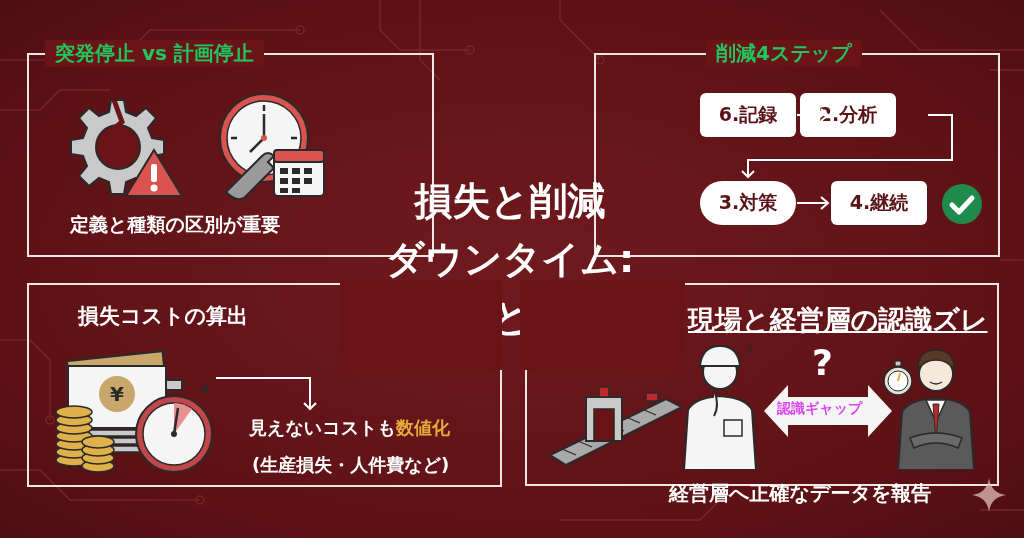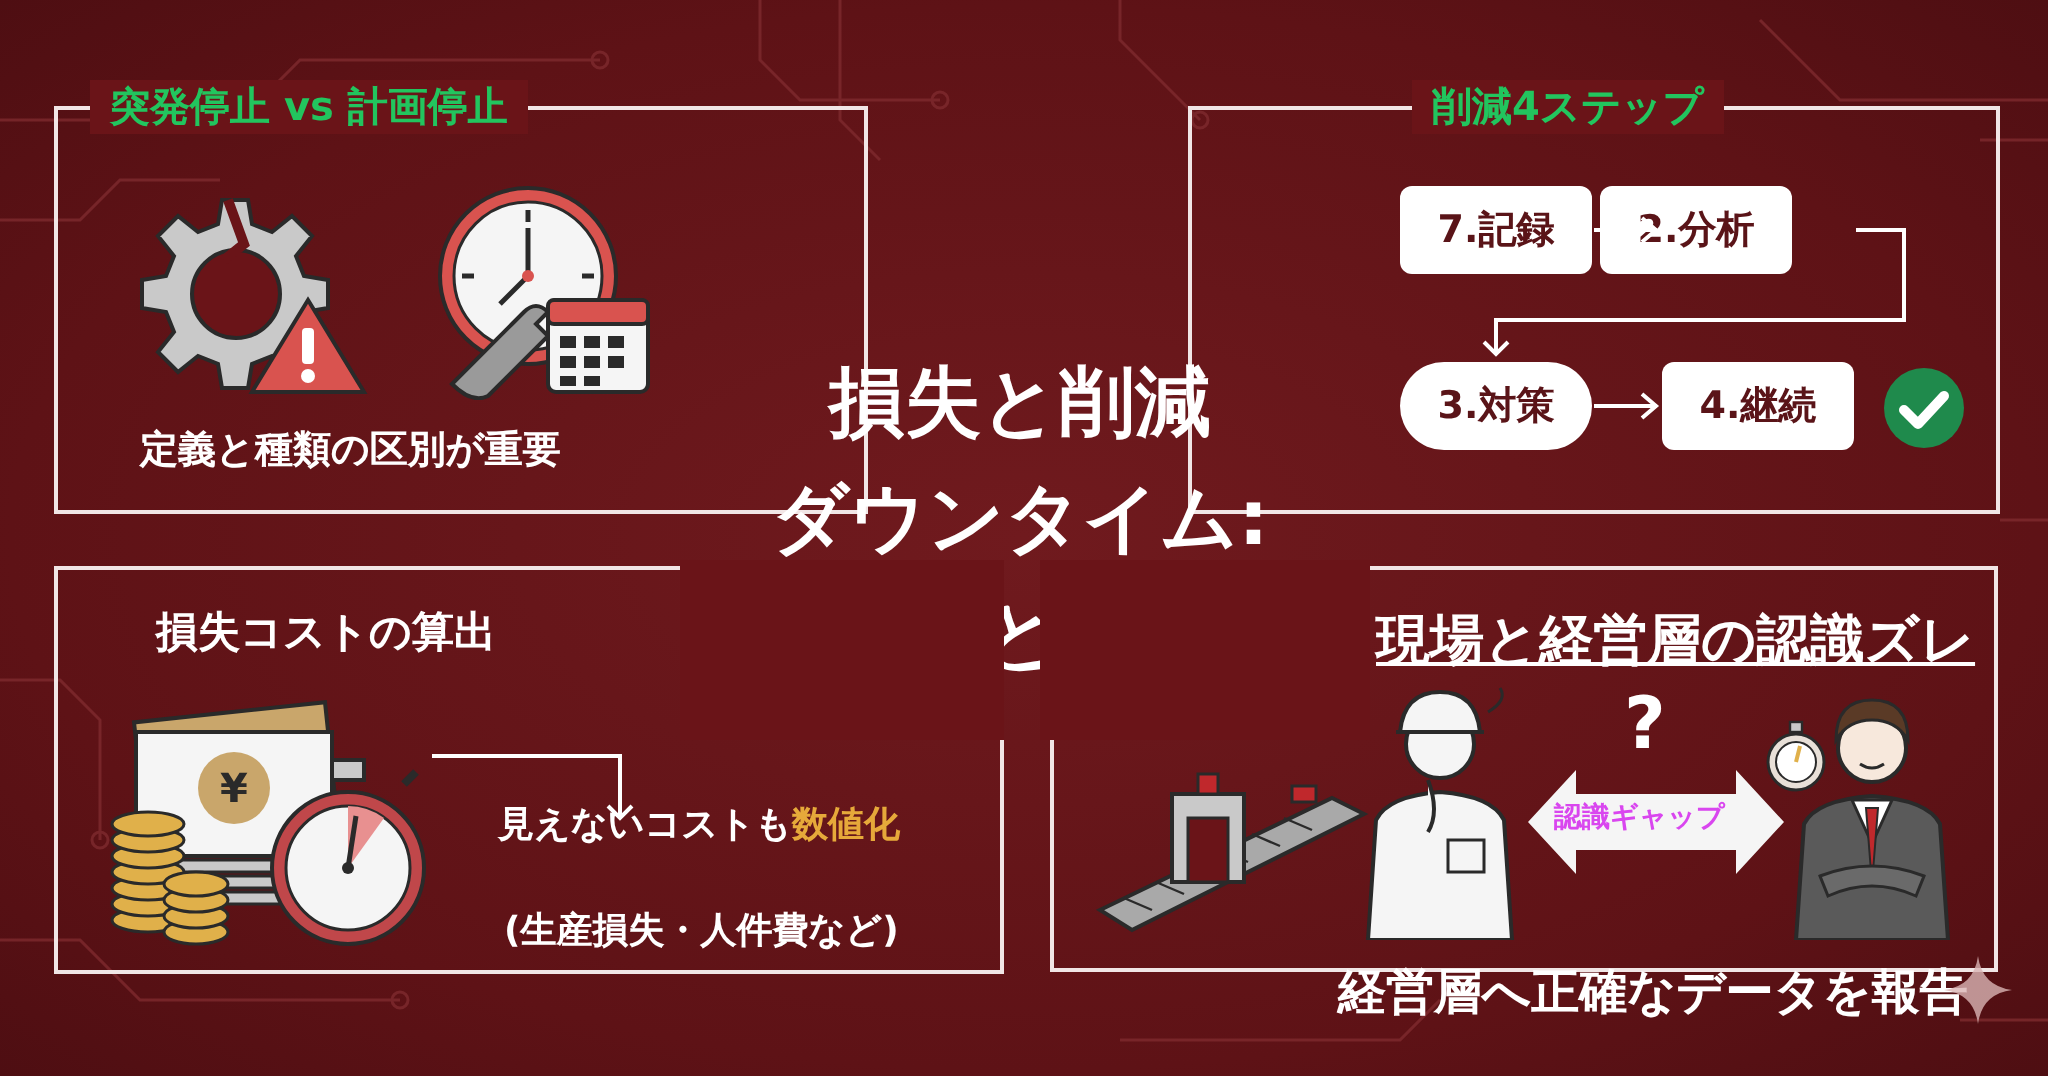"7.記録" div.step { text: 7 -> 6 }
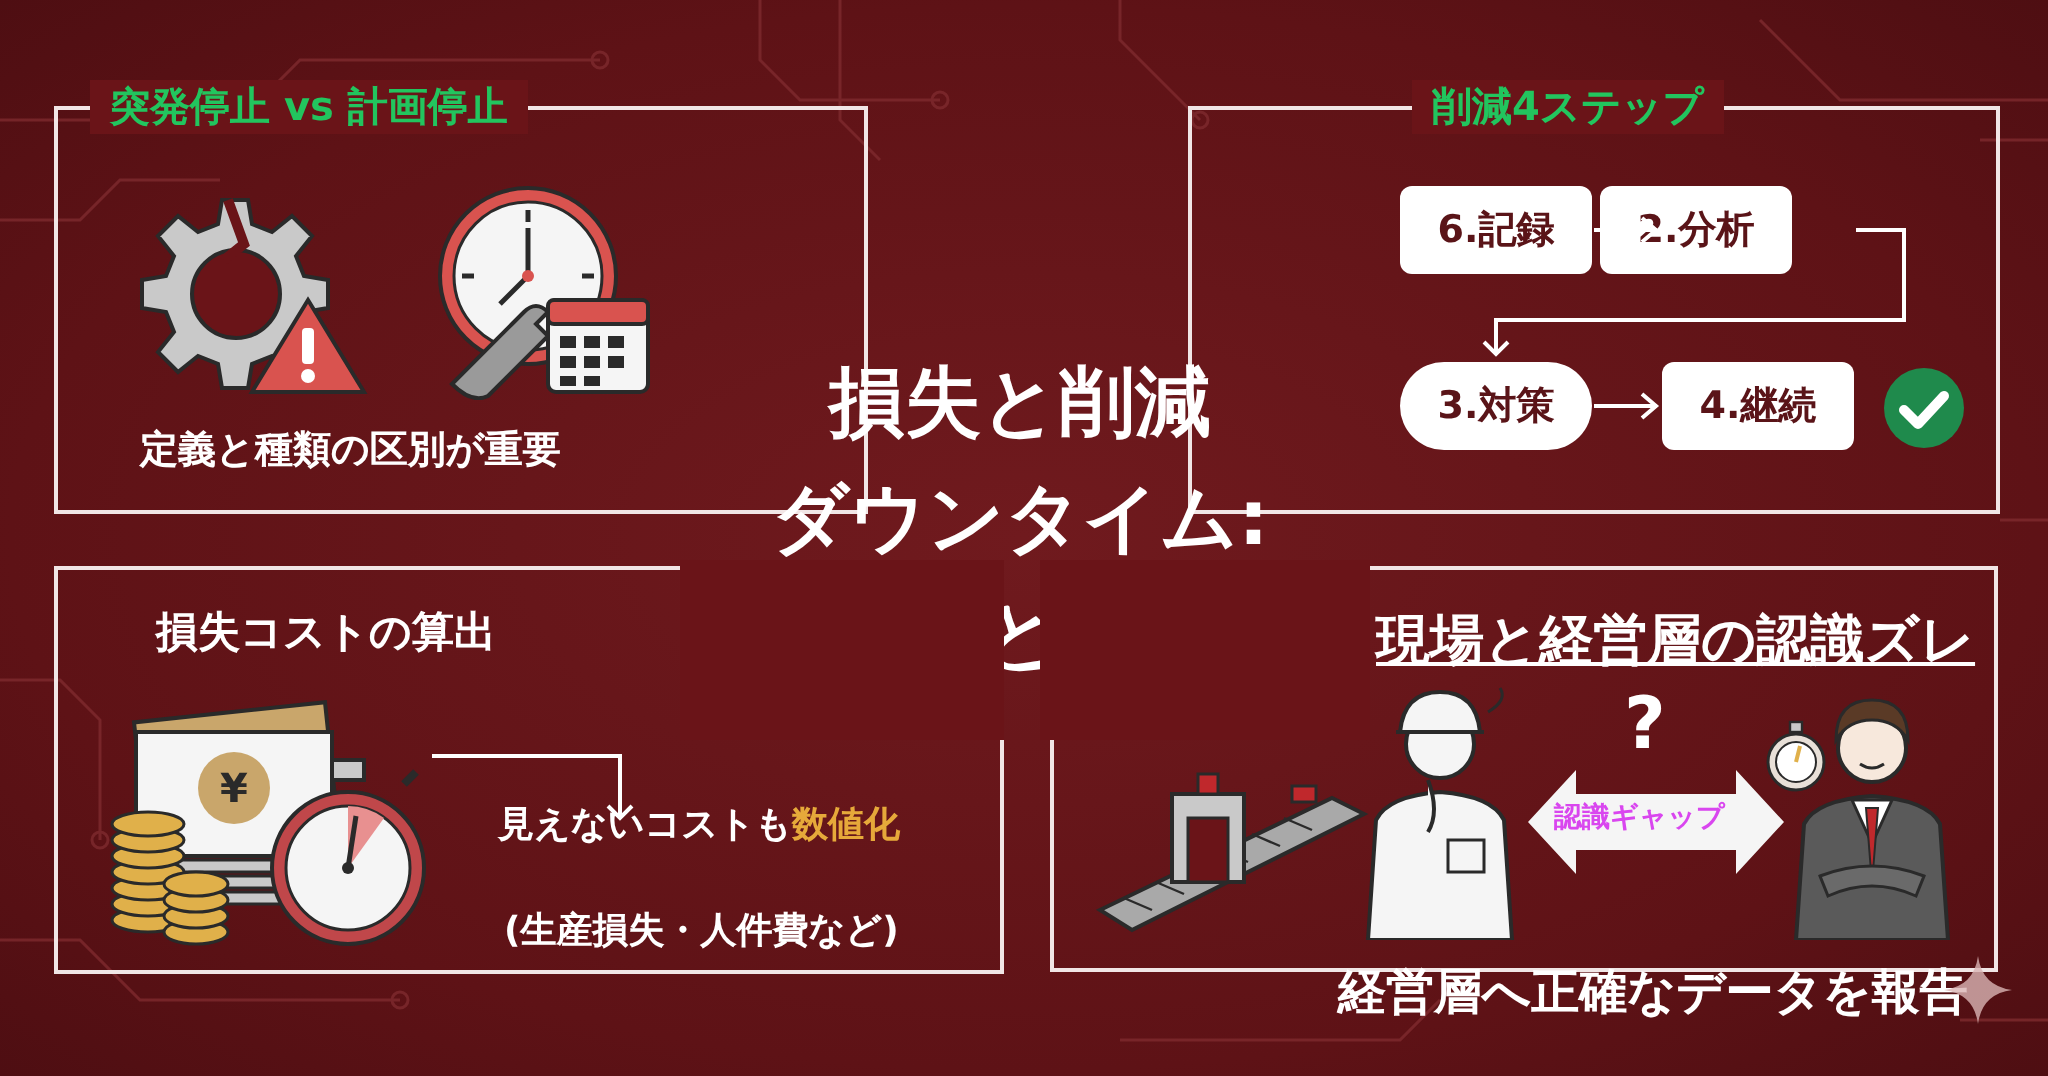"見えないコストも数値化" div.caption { top: 400px -> 416px }
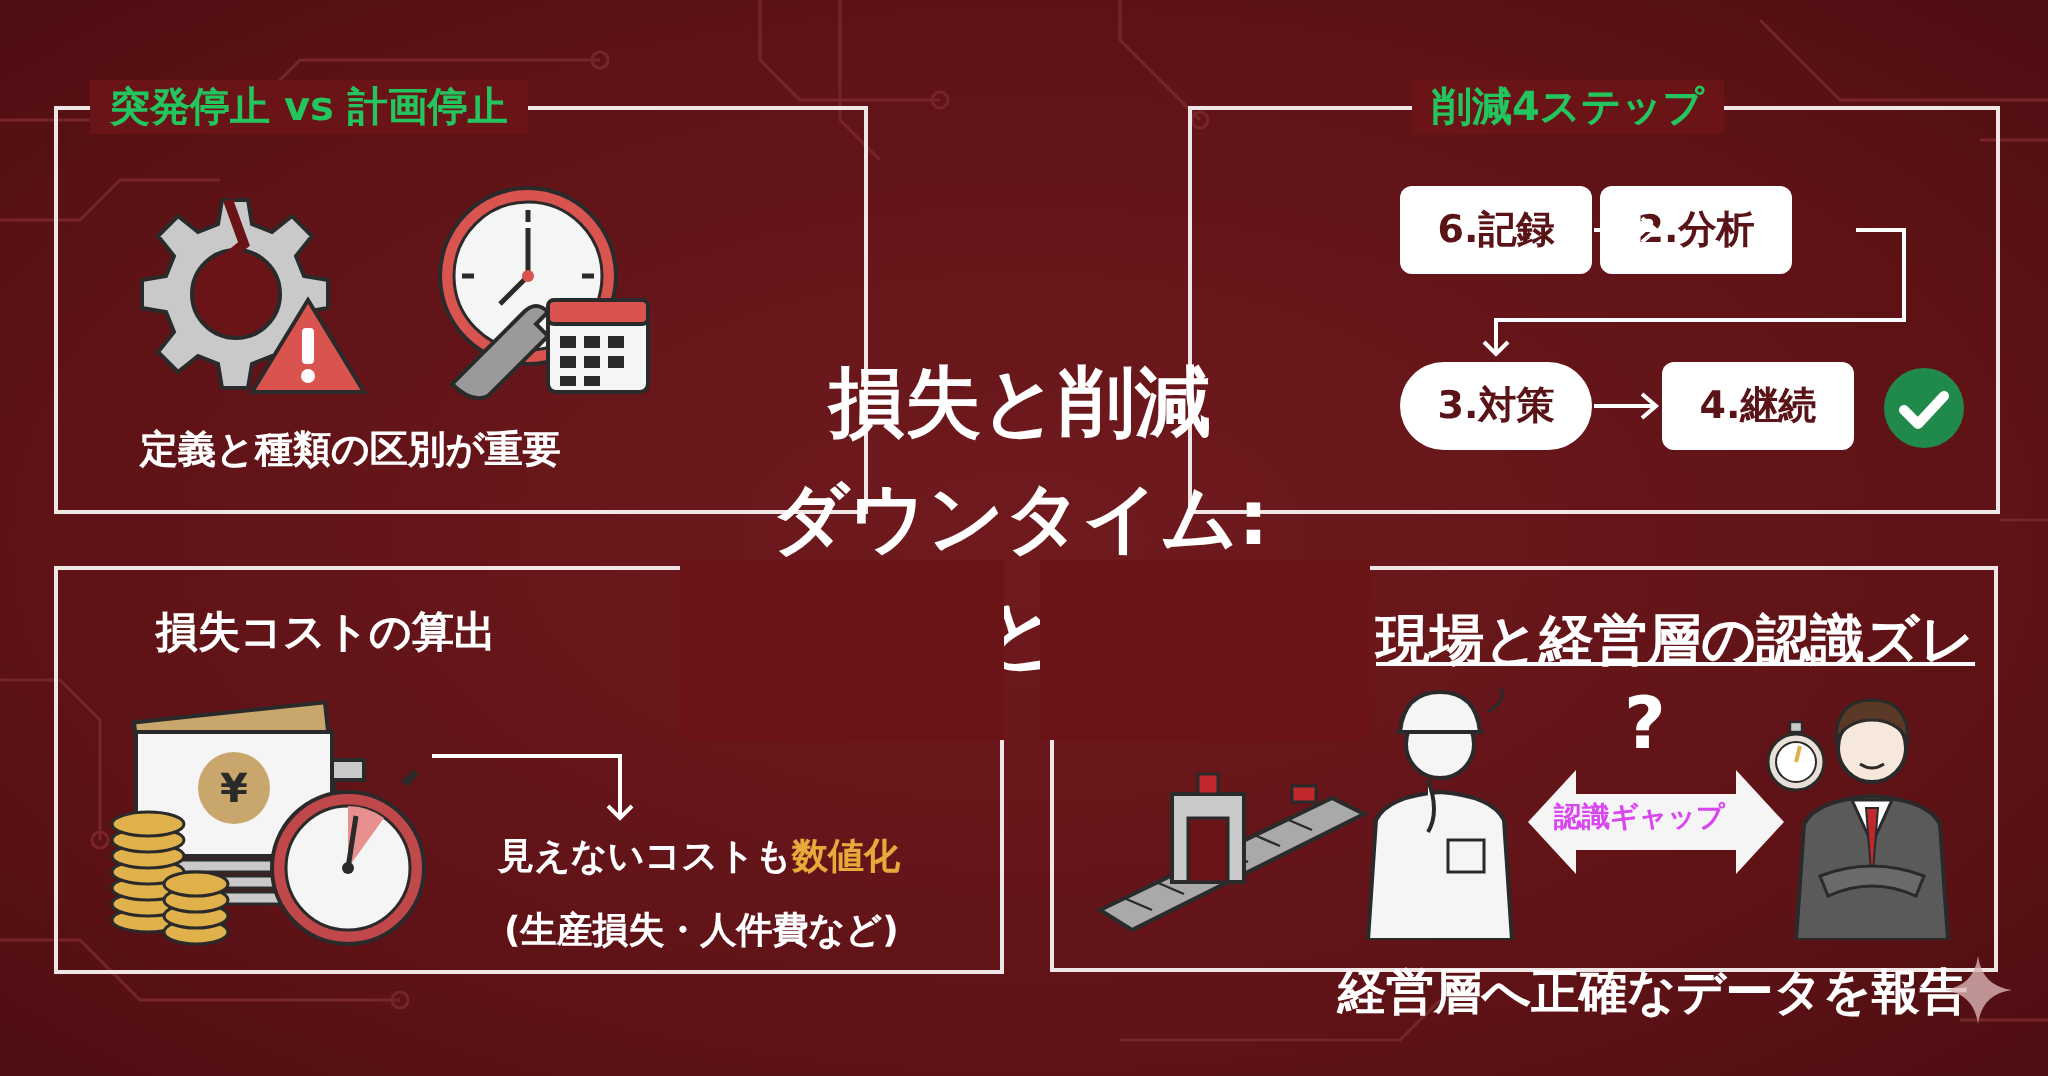"経営層へ正確なデータを報告" div.caption { font-size: 24px -> 20px }
